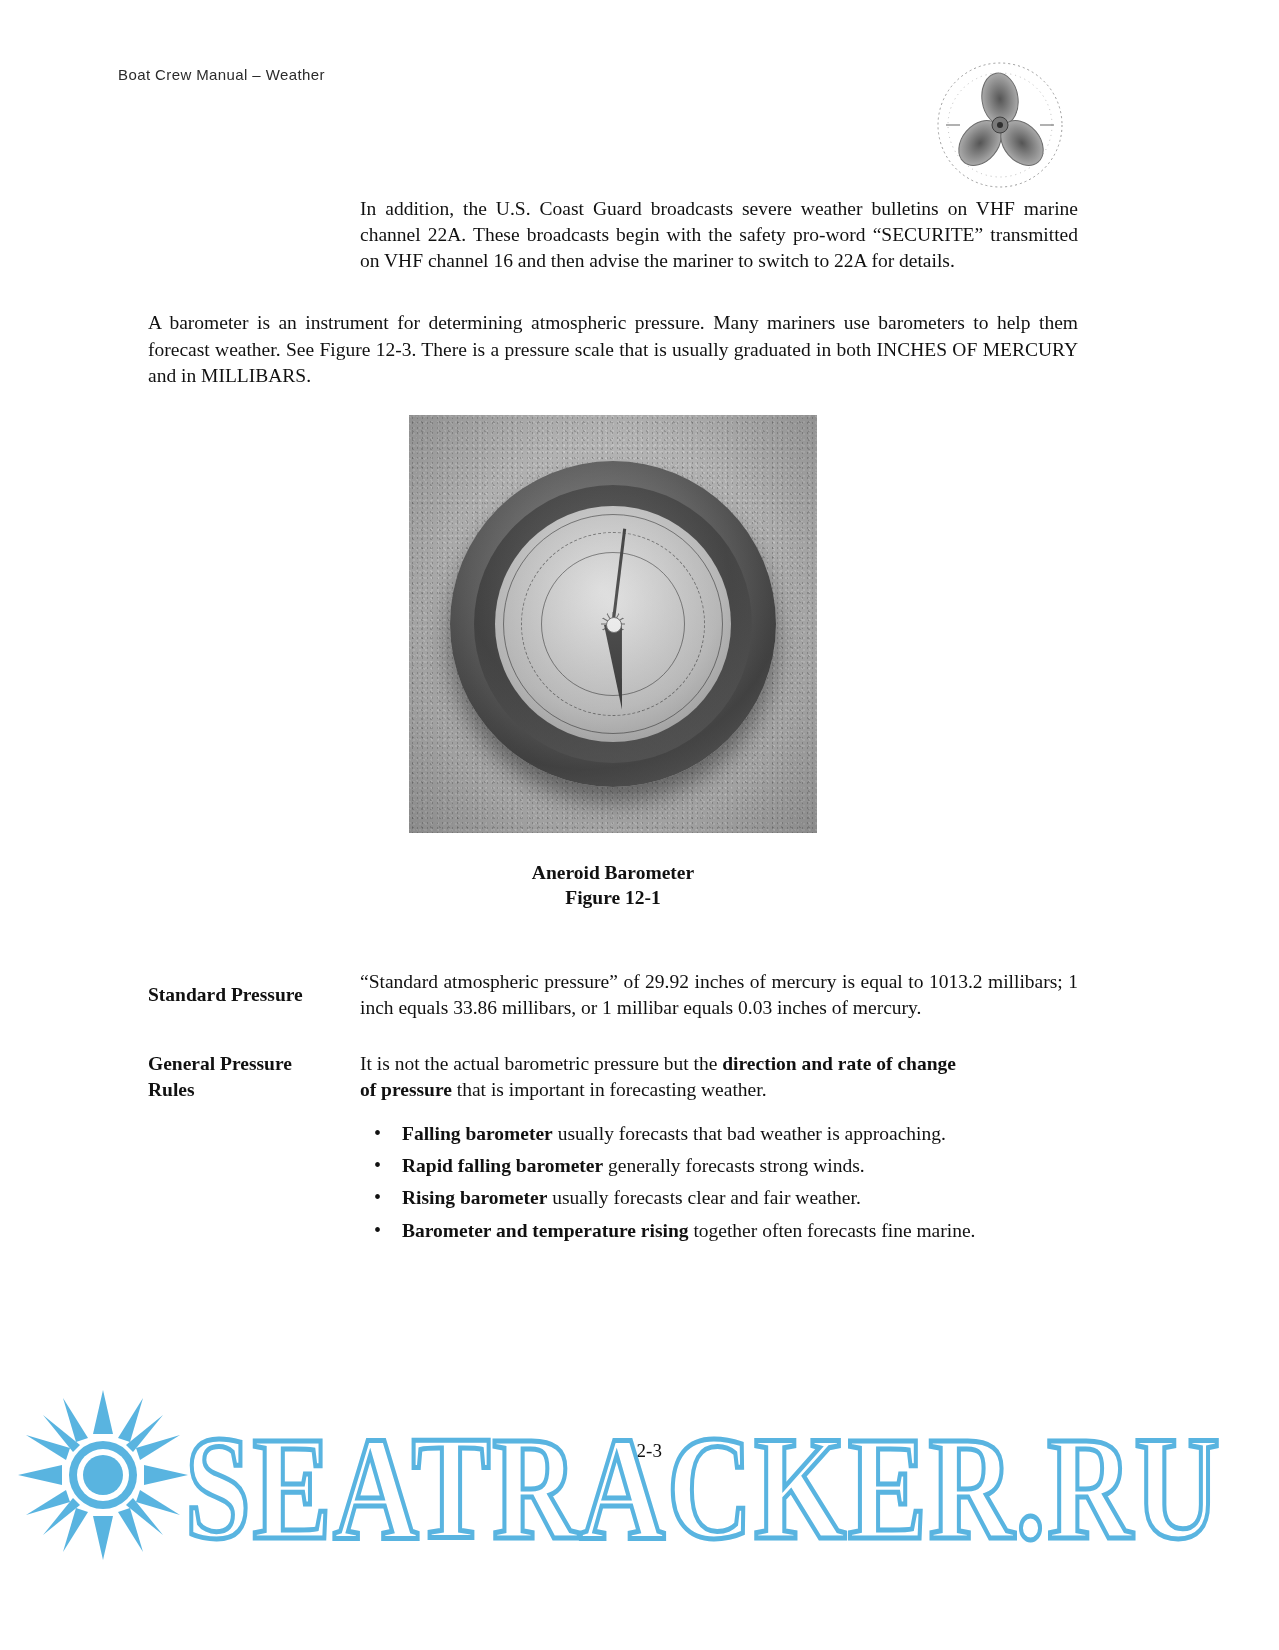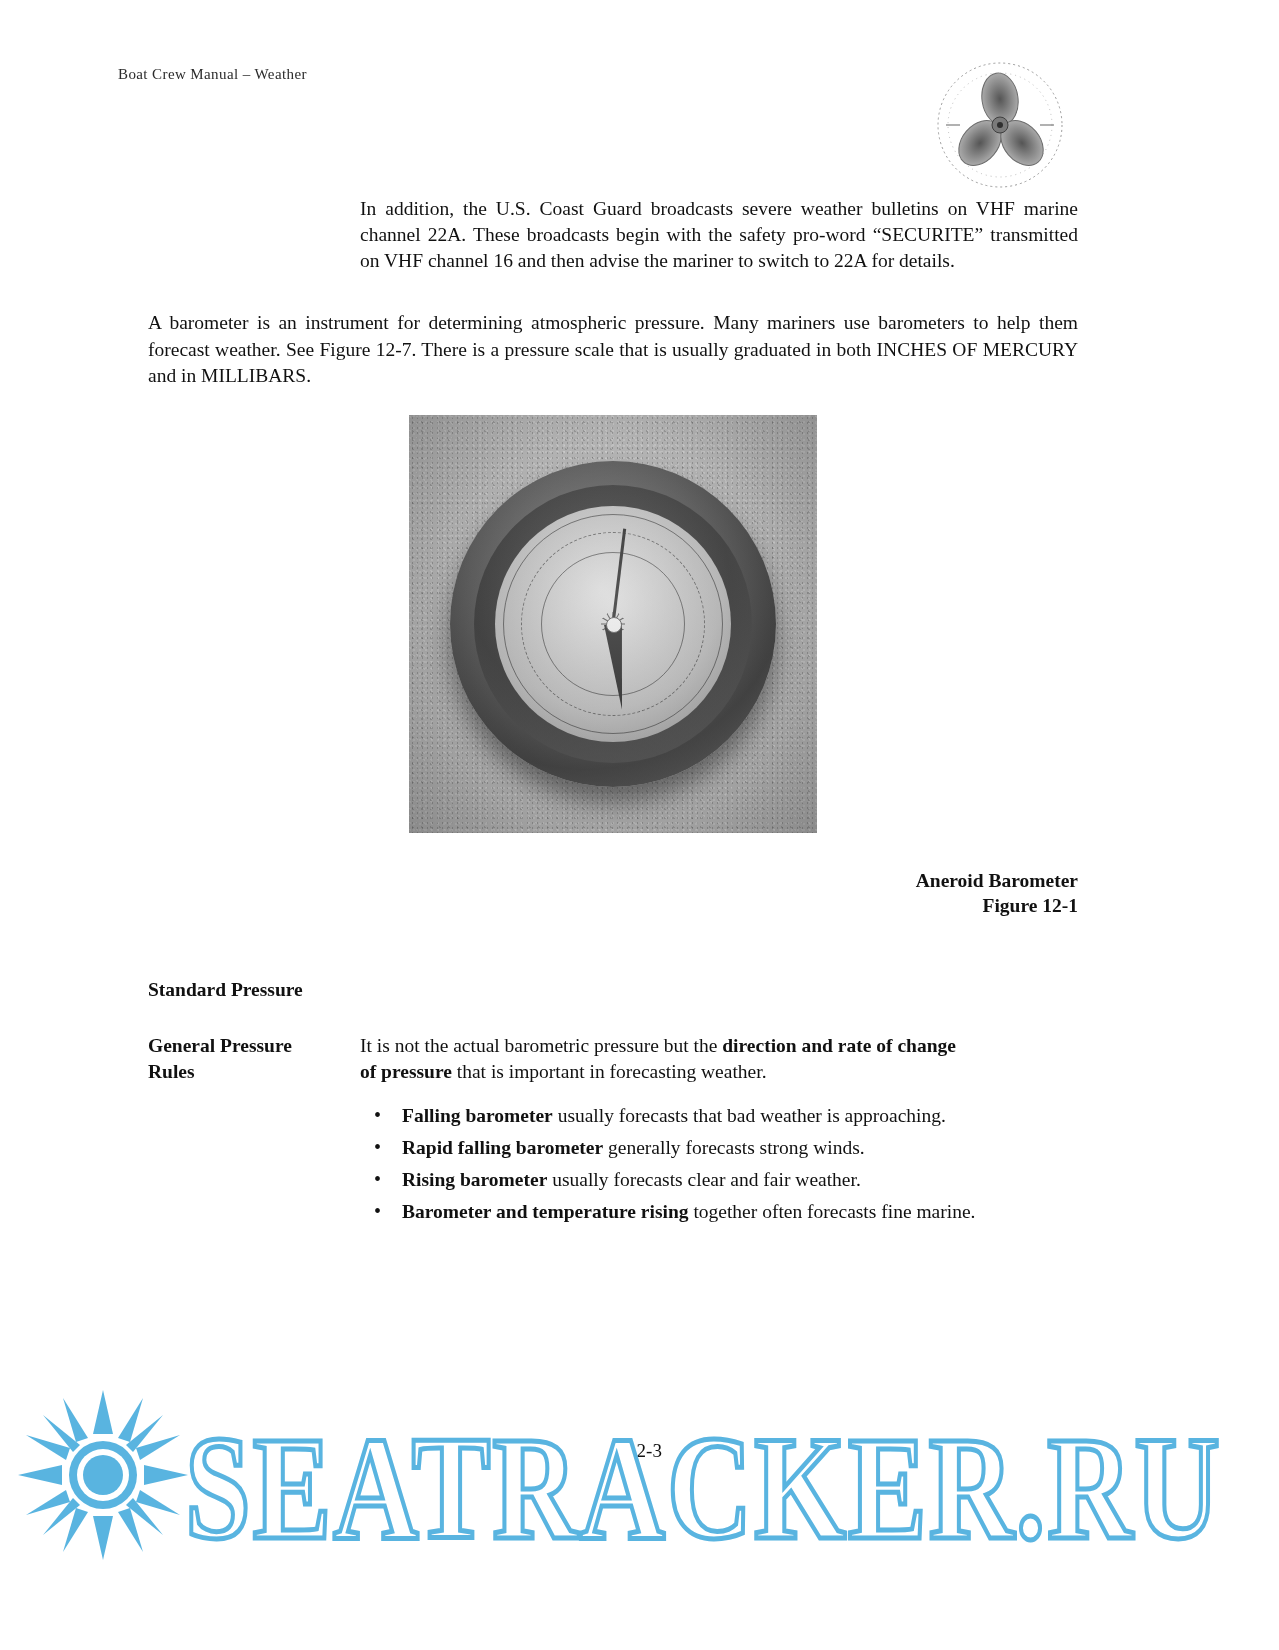"Boat Crew Manual – Weather" .header-text { font-family: Liberation Serif, serif -> Liberation Sans, sans-serif }
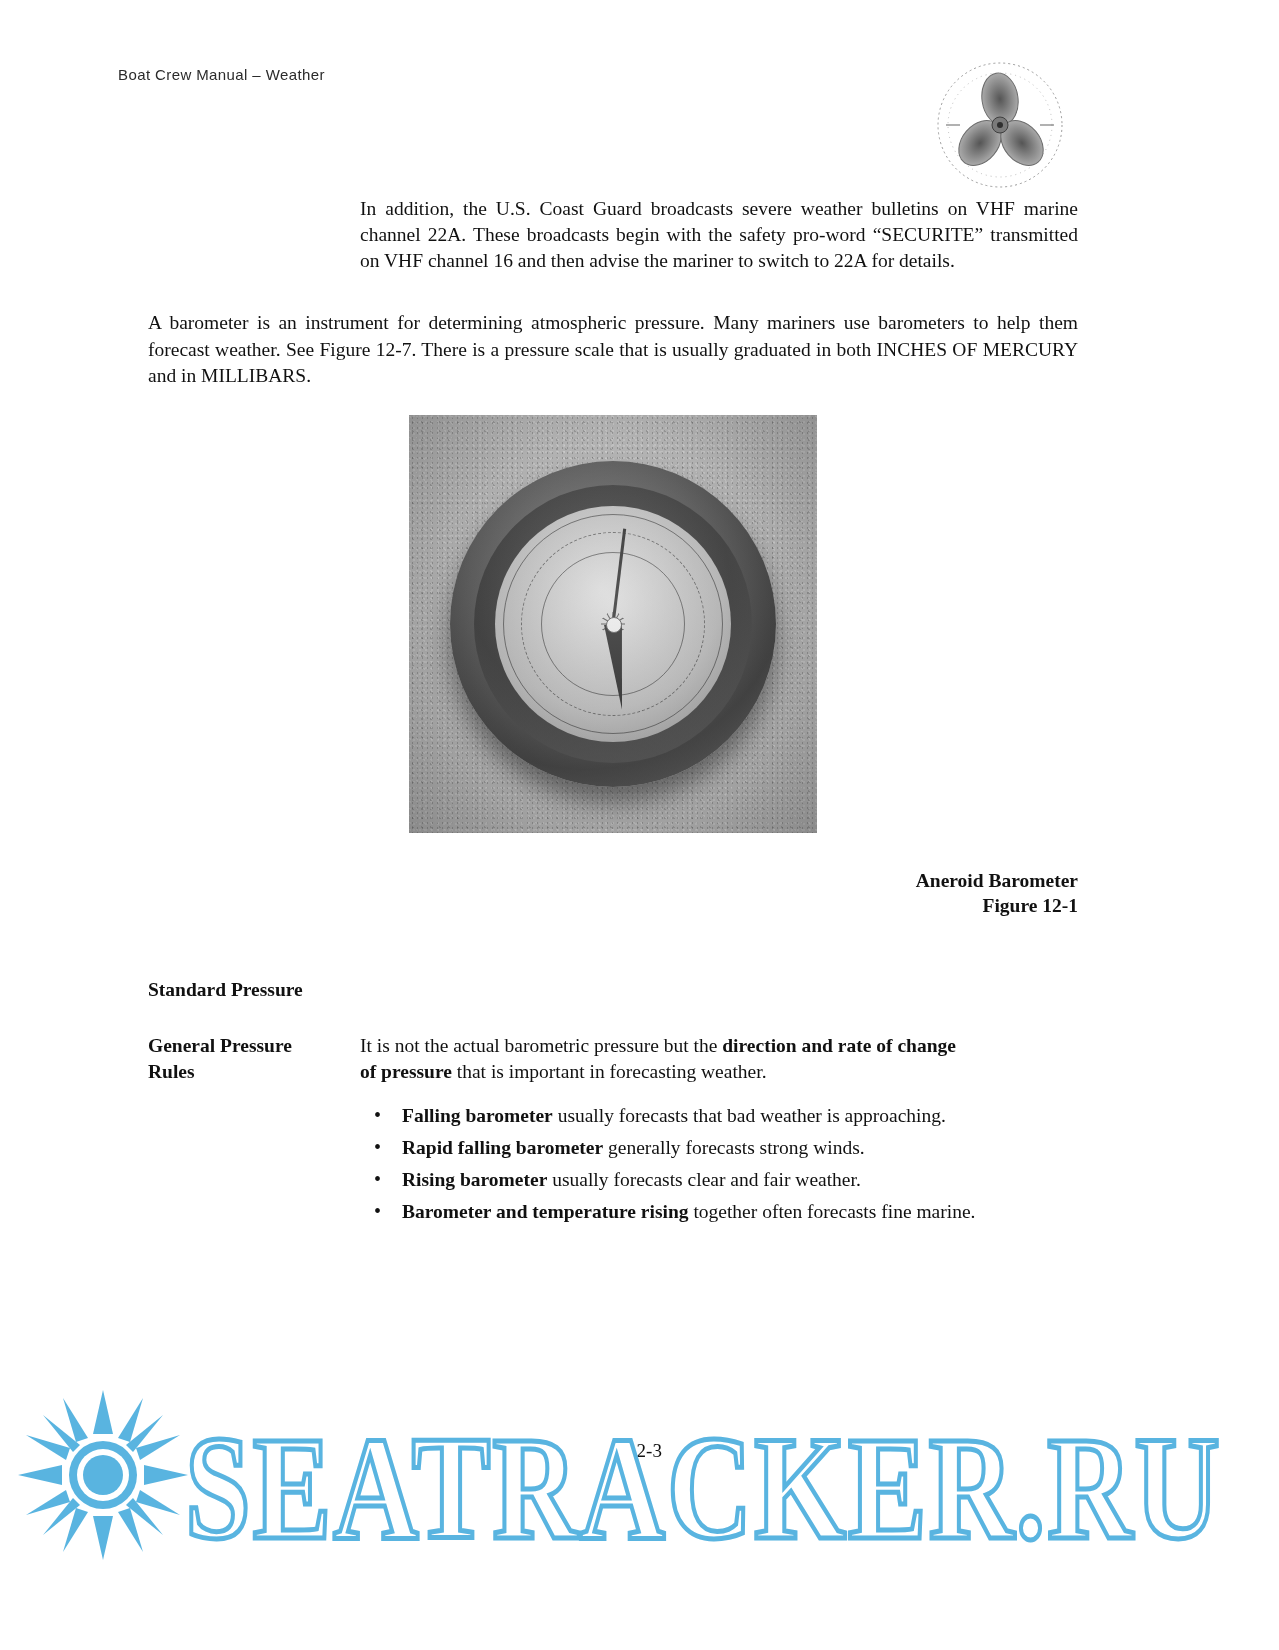"A barometer is an instrument" div.body { text: 12-7 -> 12-3 }
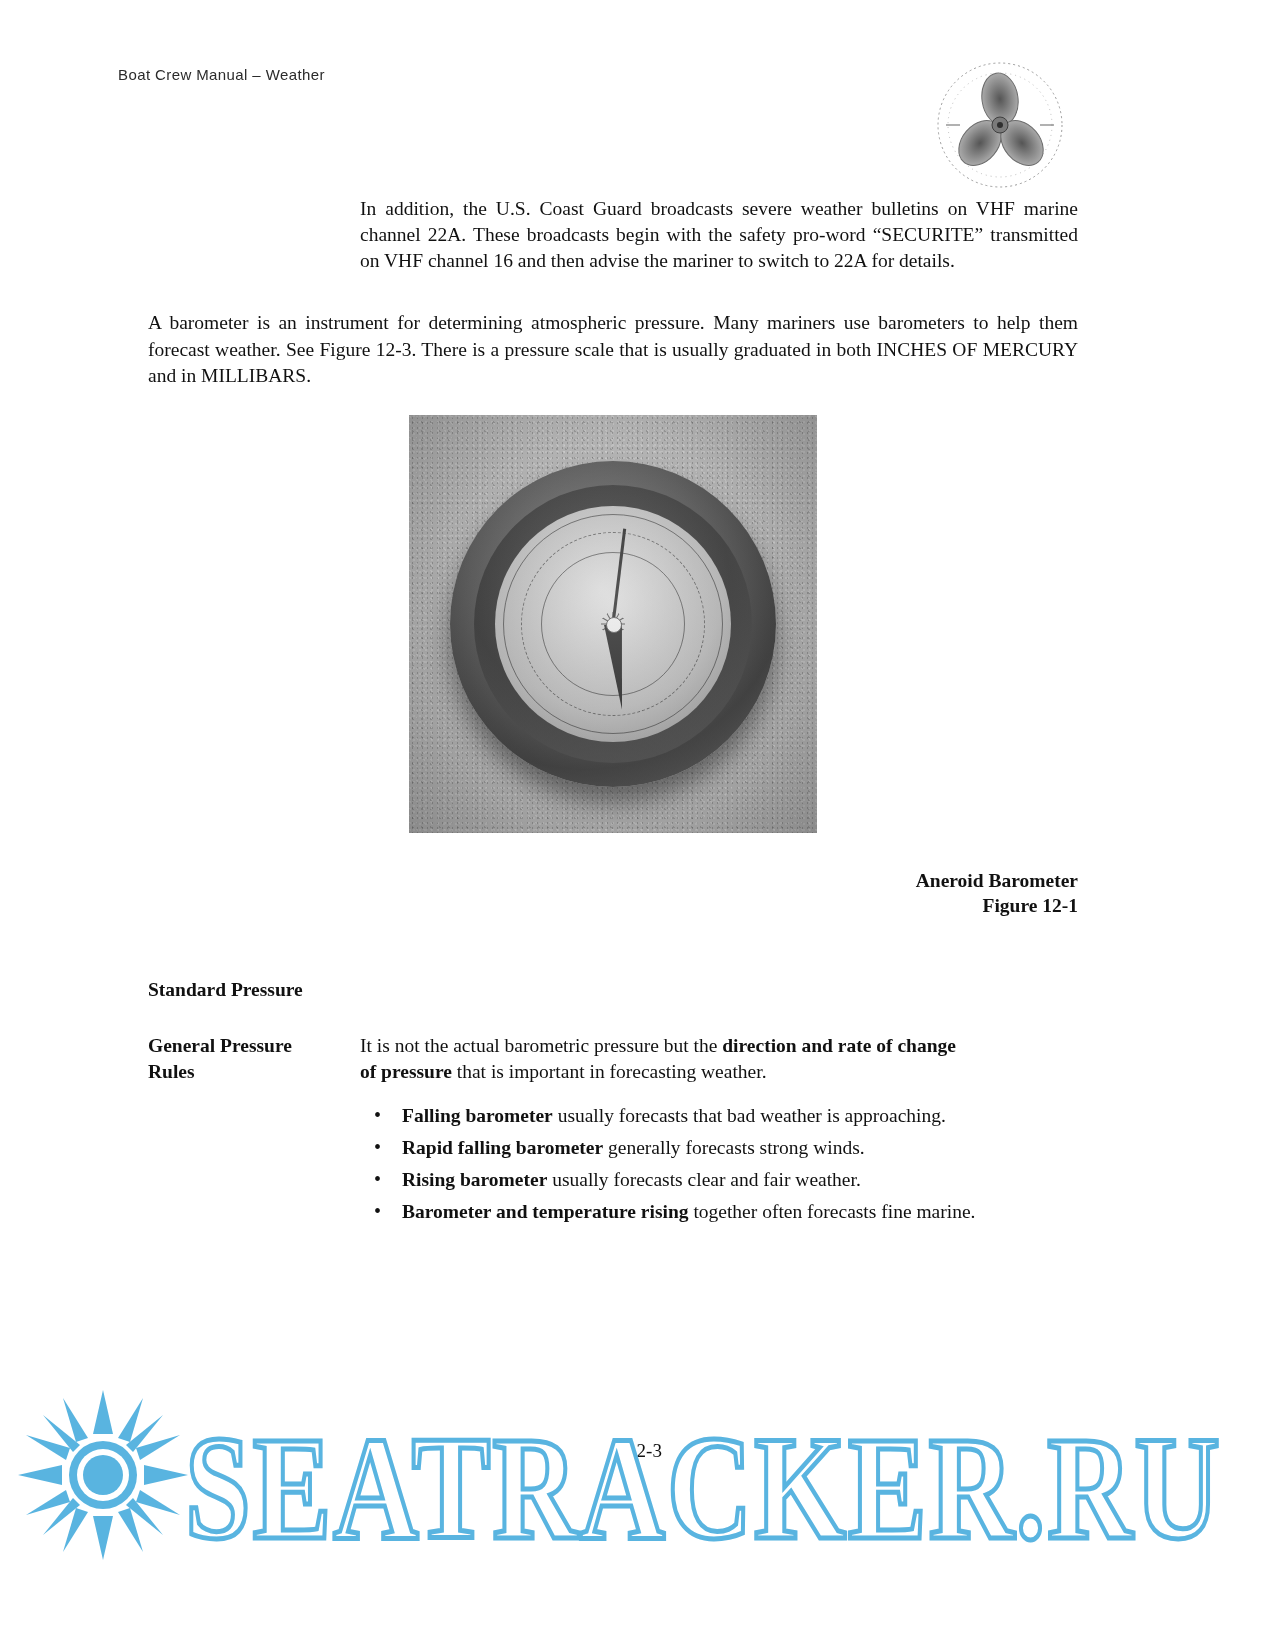"Aneroid Barometer" .figure-caption { margin-top: 36px -> 28px; text-align: right -> center }
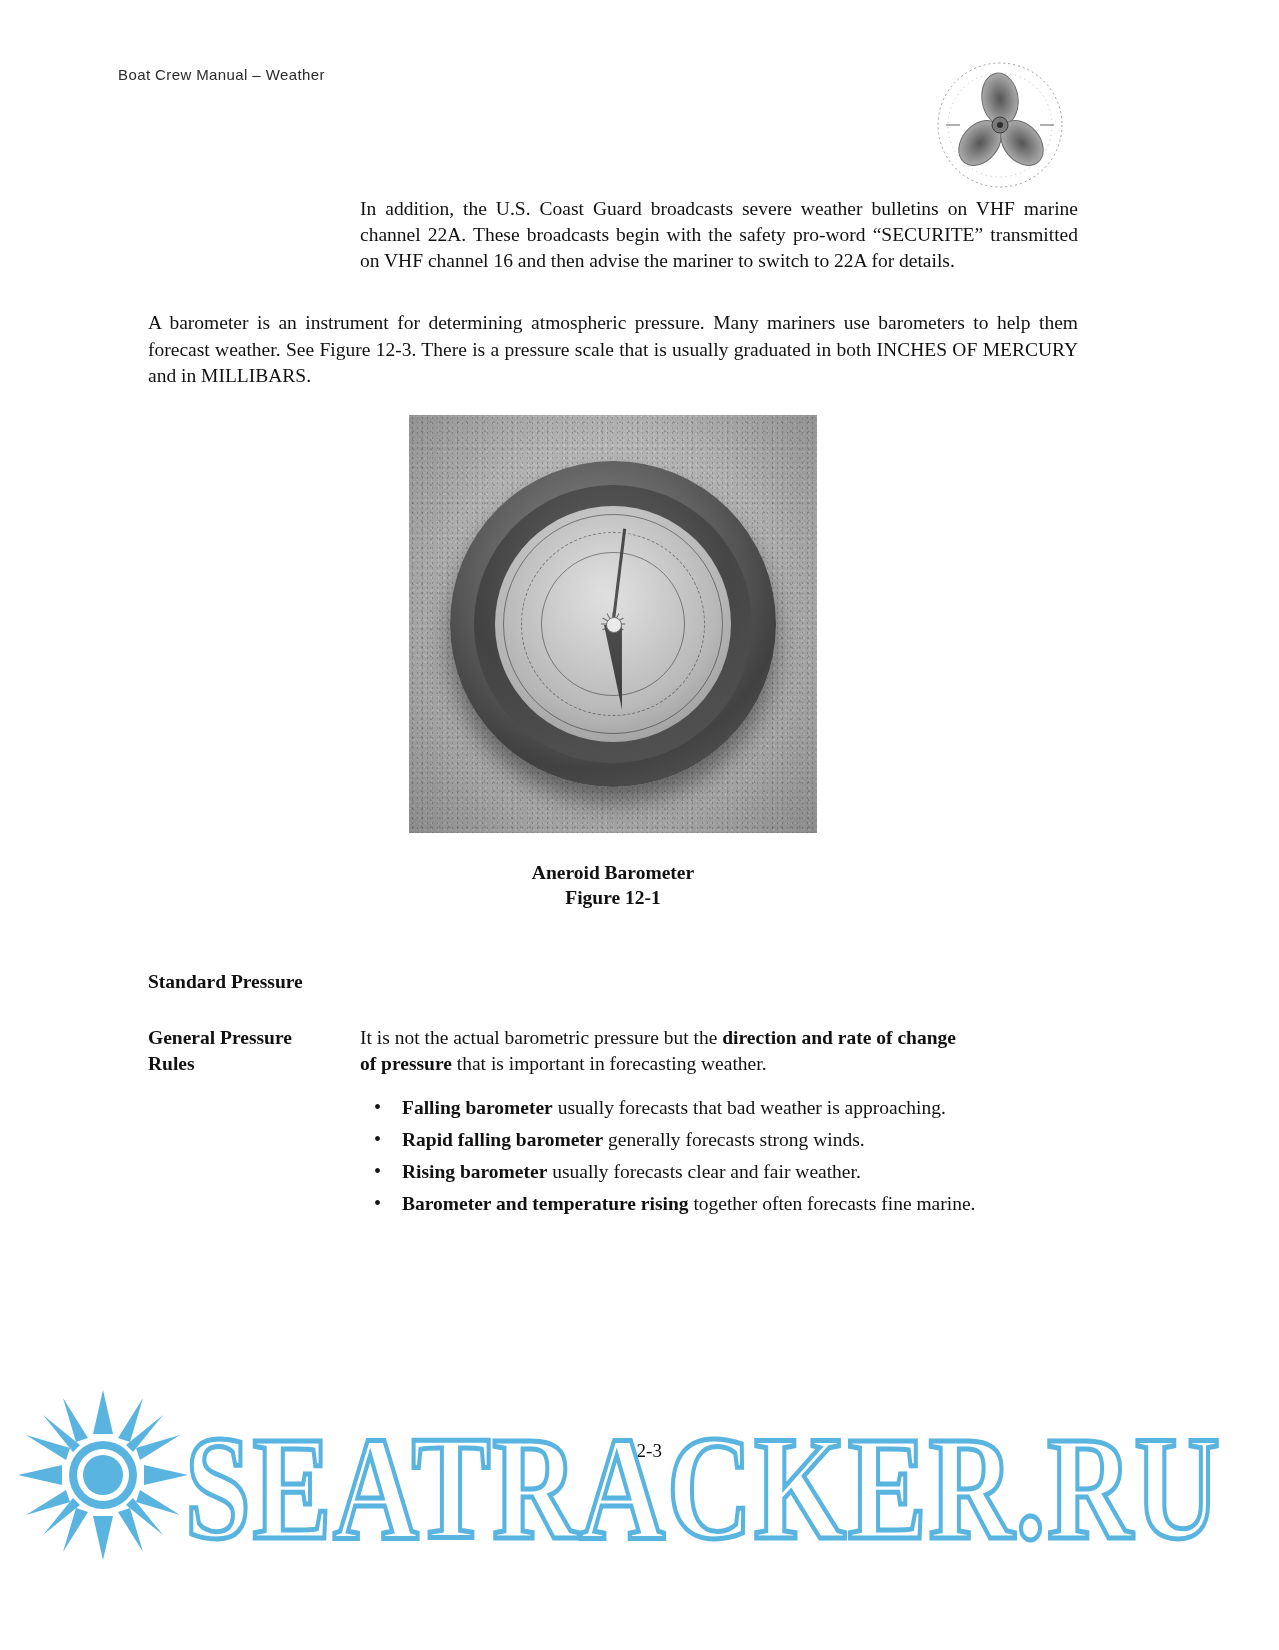"“Standard atmospheric pressure” of 29.92" div.body { html: none -> <div>“Standard atmospheric pressure” of 29.92 inches of mercury is equal to 1013.2 millibars; 1 inch equals 33.86 millibars, or 1 millibar equals 0.03 inches of mercury.</div> }
